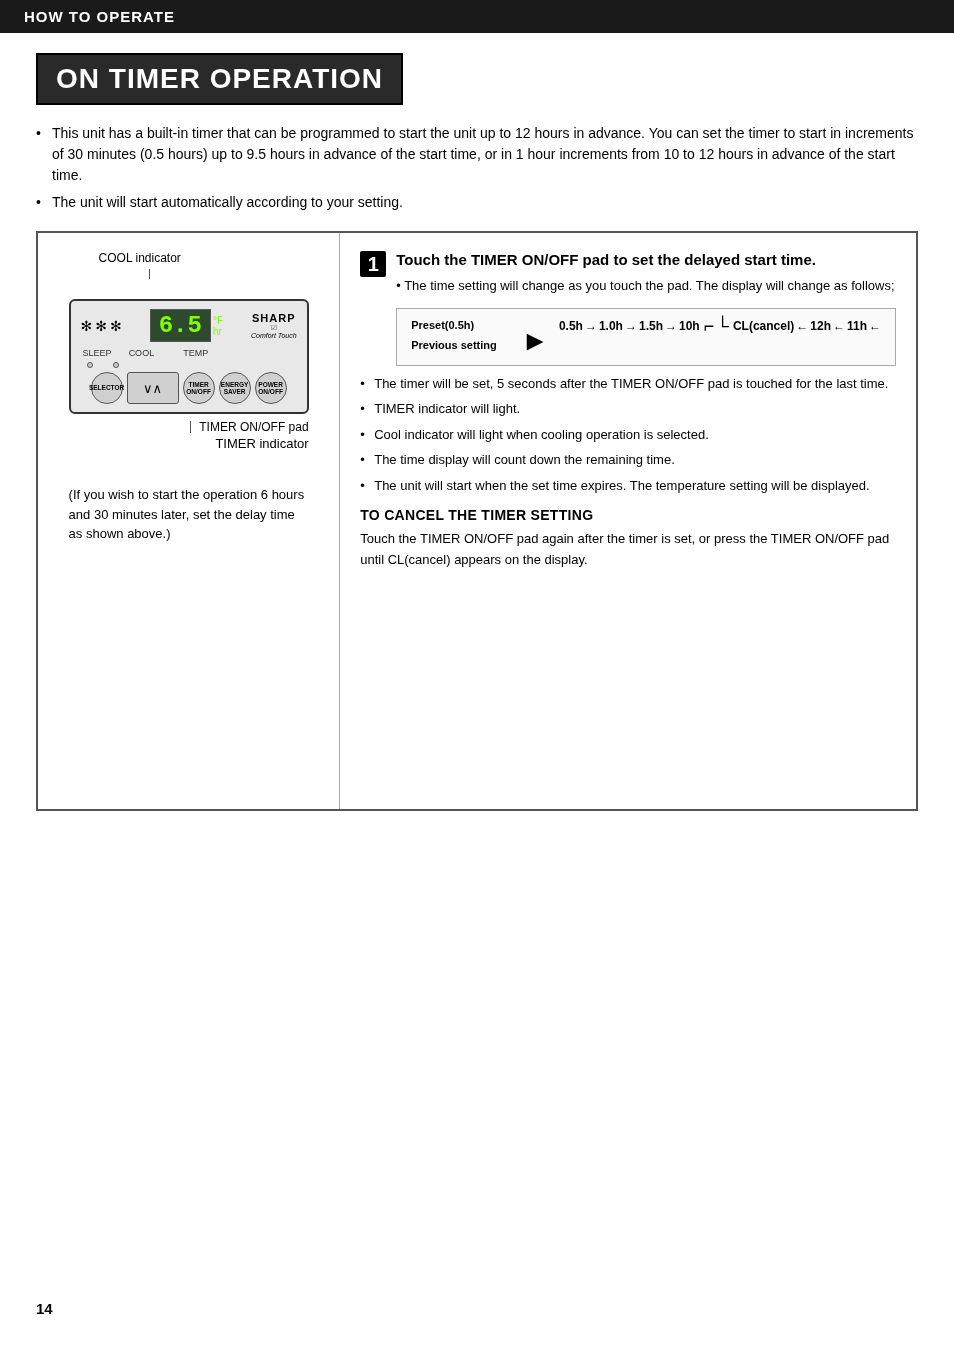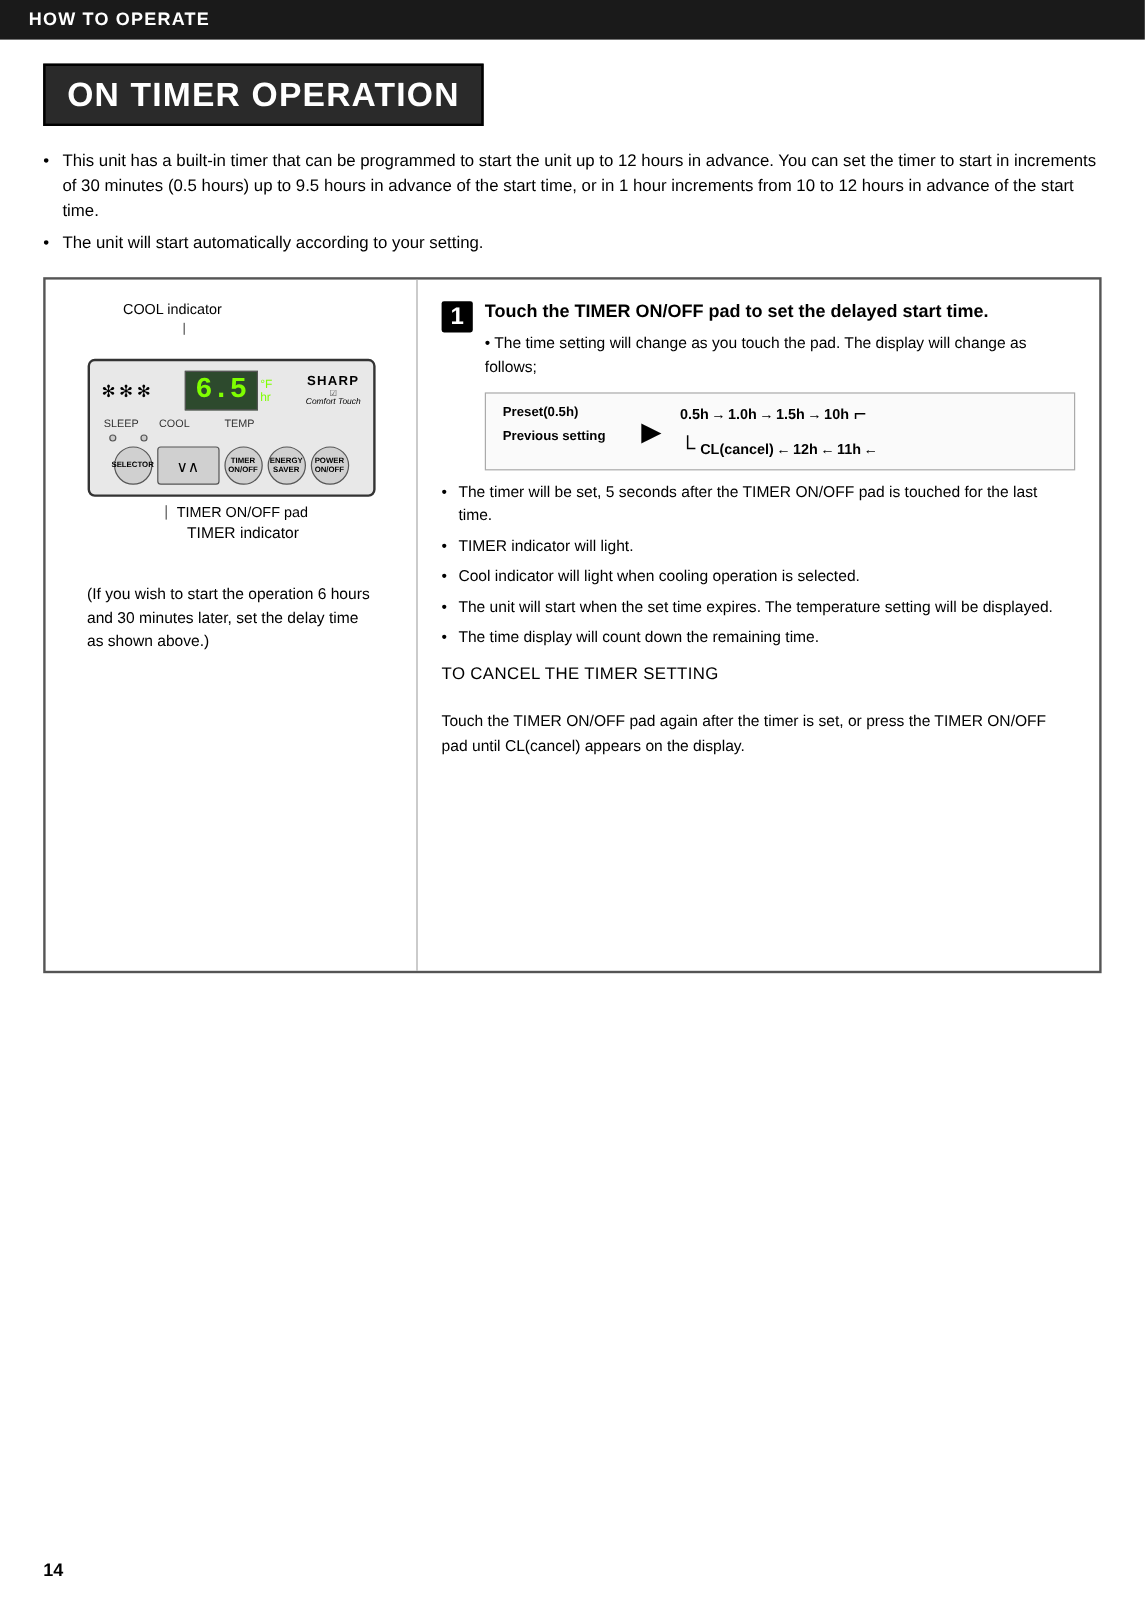"0.5h" .diag-rows { flex-direction: column -> row; gap: 14px -> 2px }
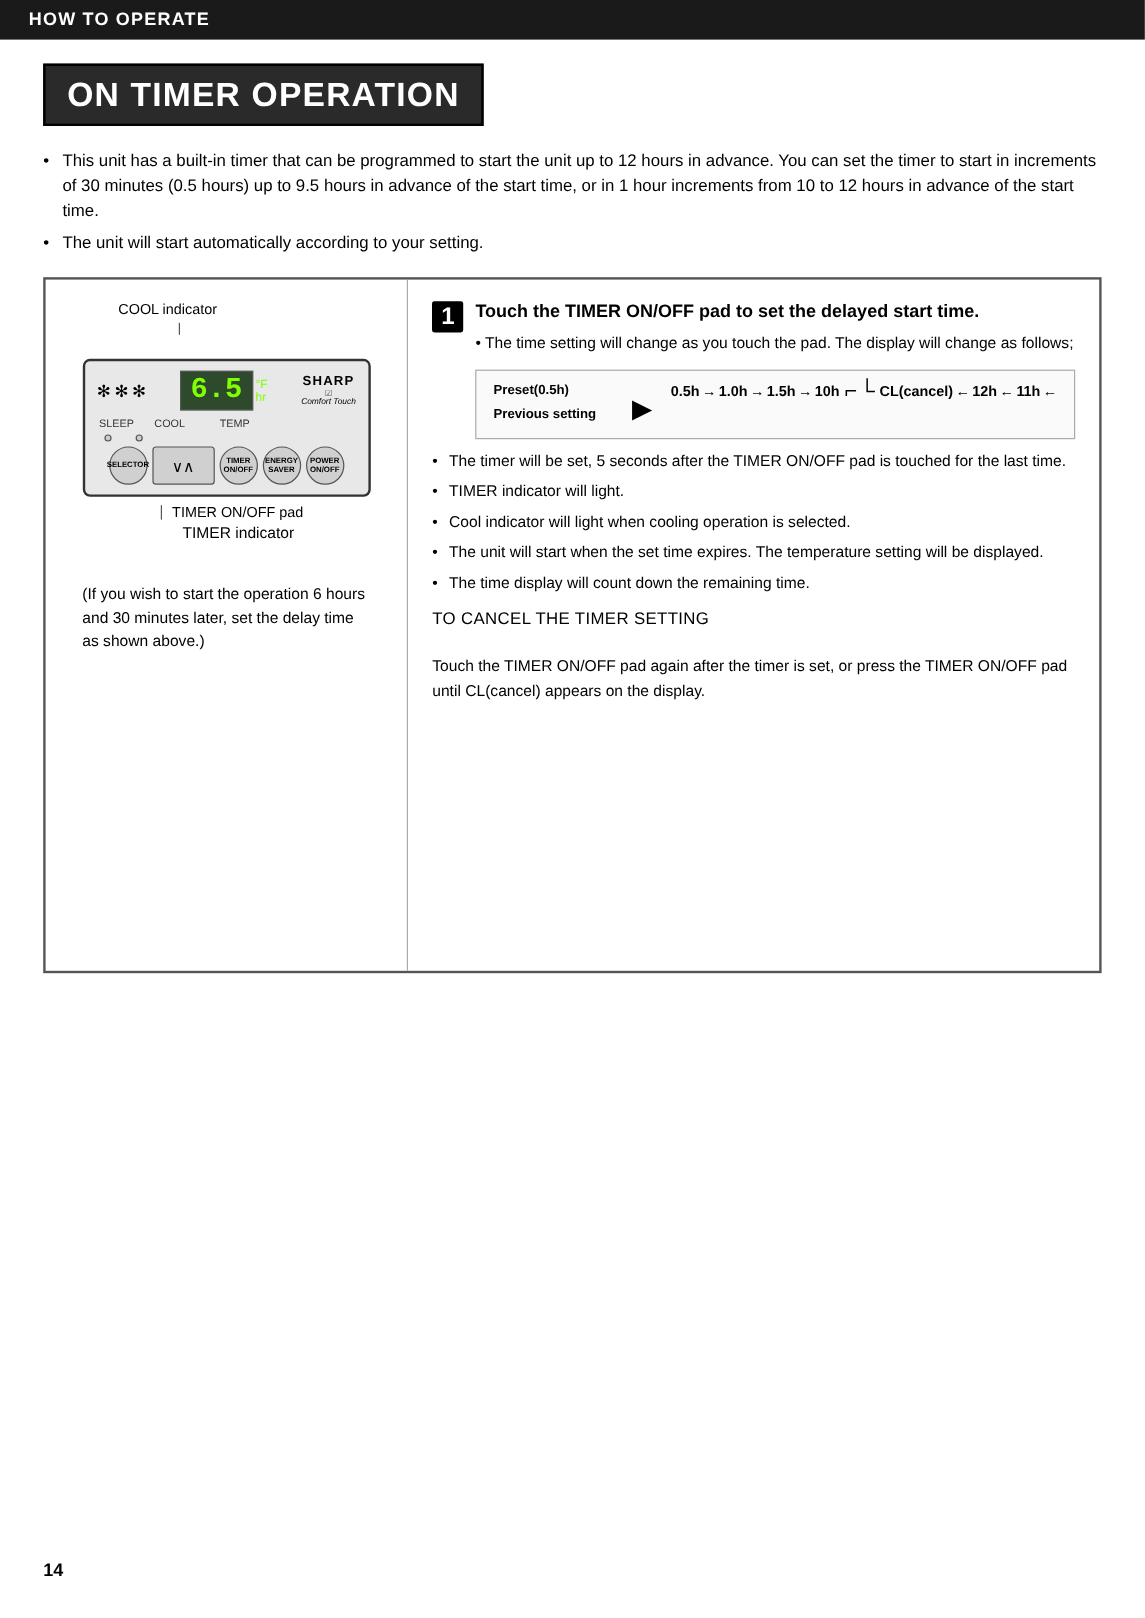"TIMER ON/OFF pad" div { align-items: center -> flex-end }
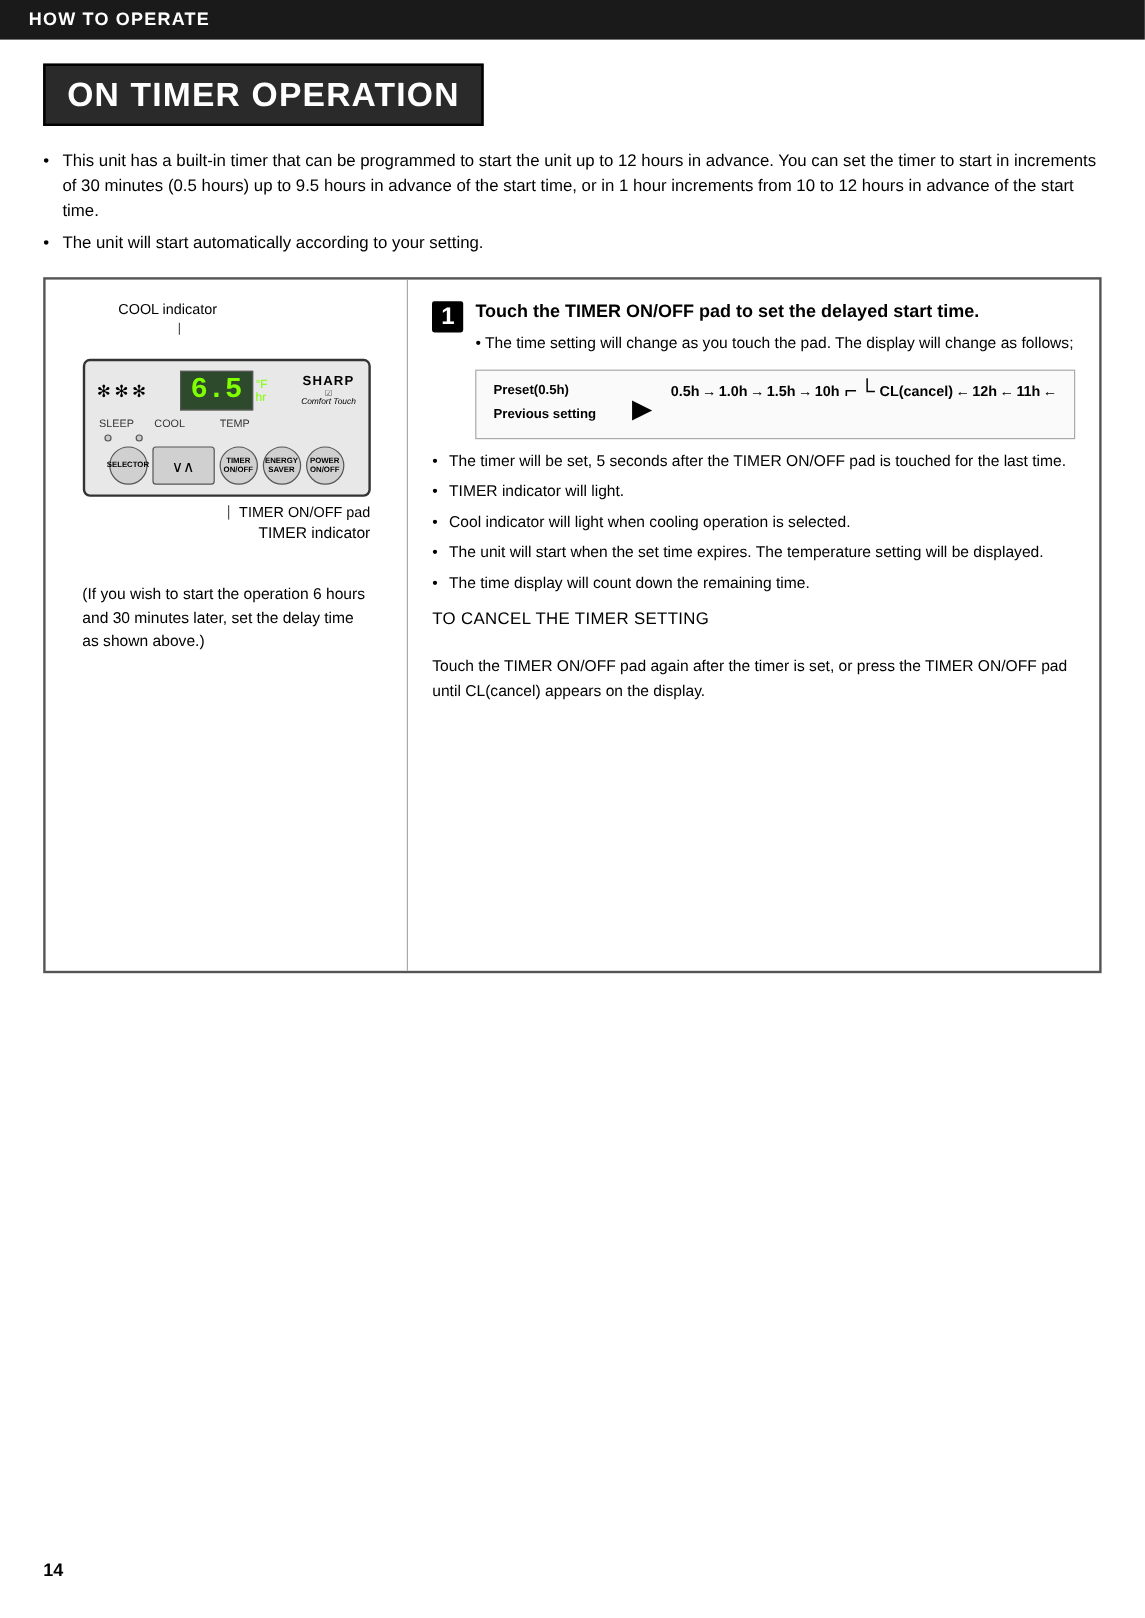"The unit will start when" li { order: before "The time display will count" -> after "The time display will count" }
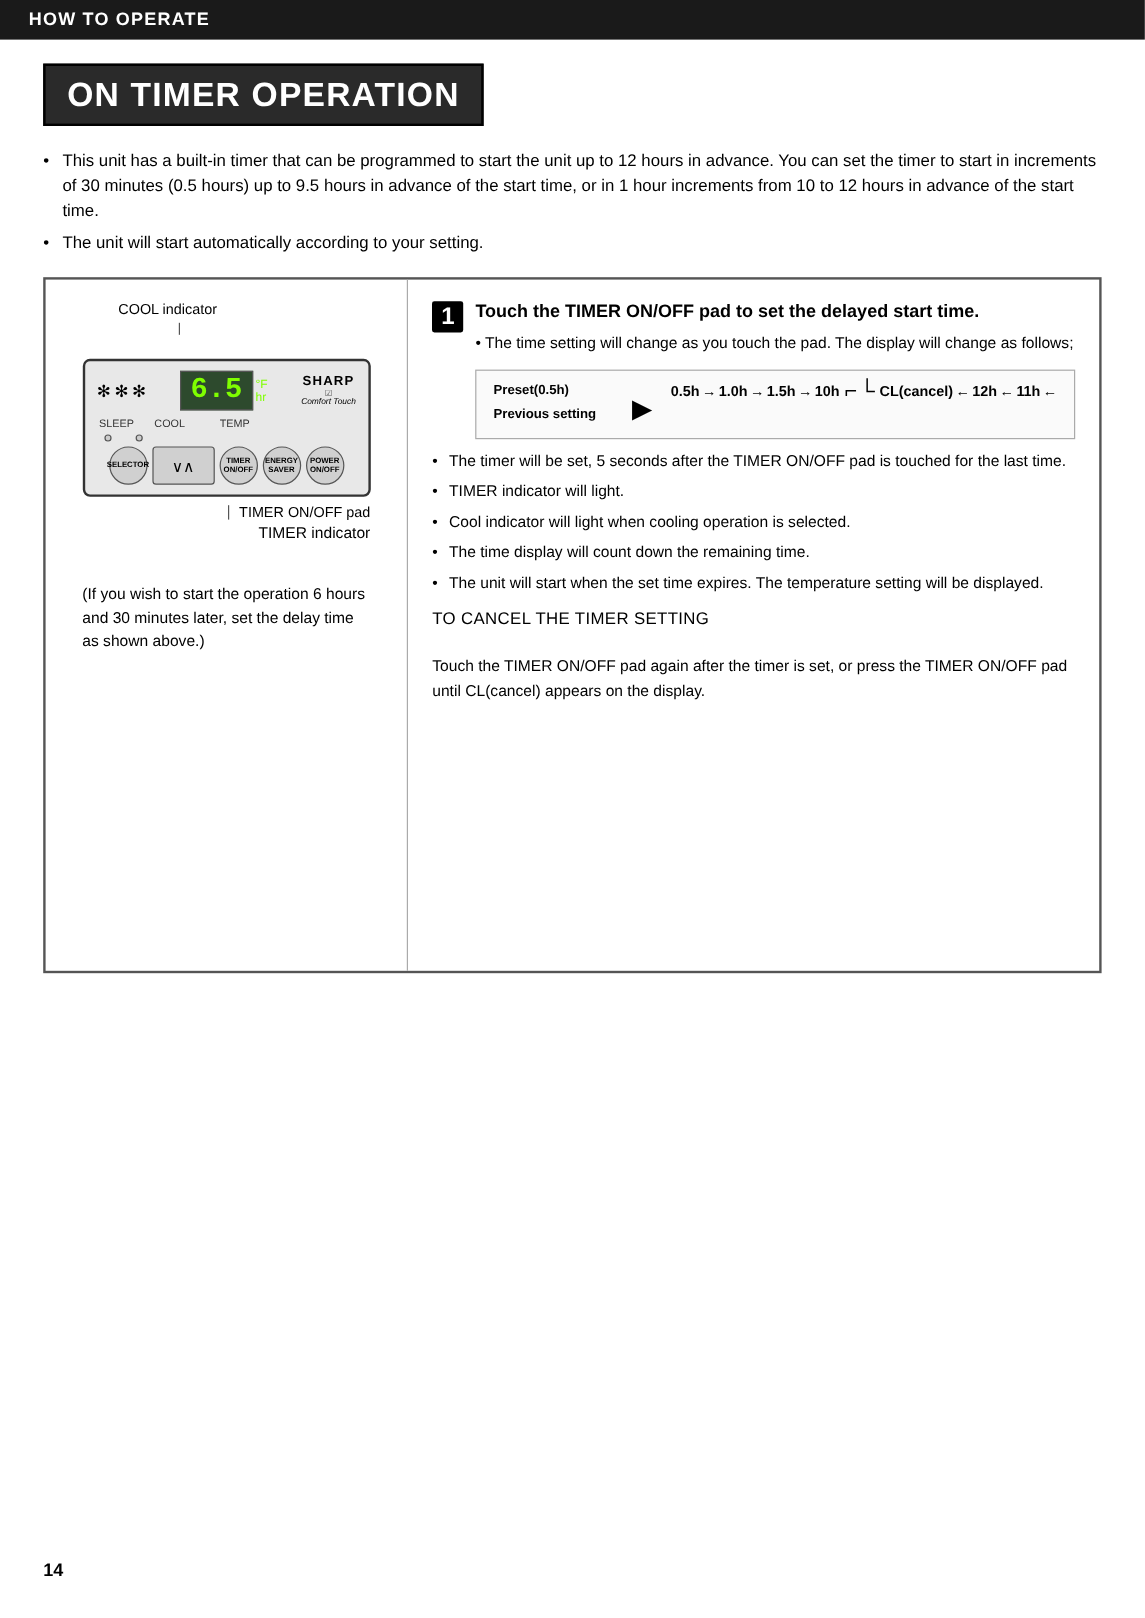"TO CANCEL THE TIMER SETTING" .cancel-heading { font-weight: 400 -> 700; margin-bottom: 22px -> 6px }
